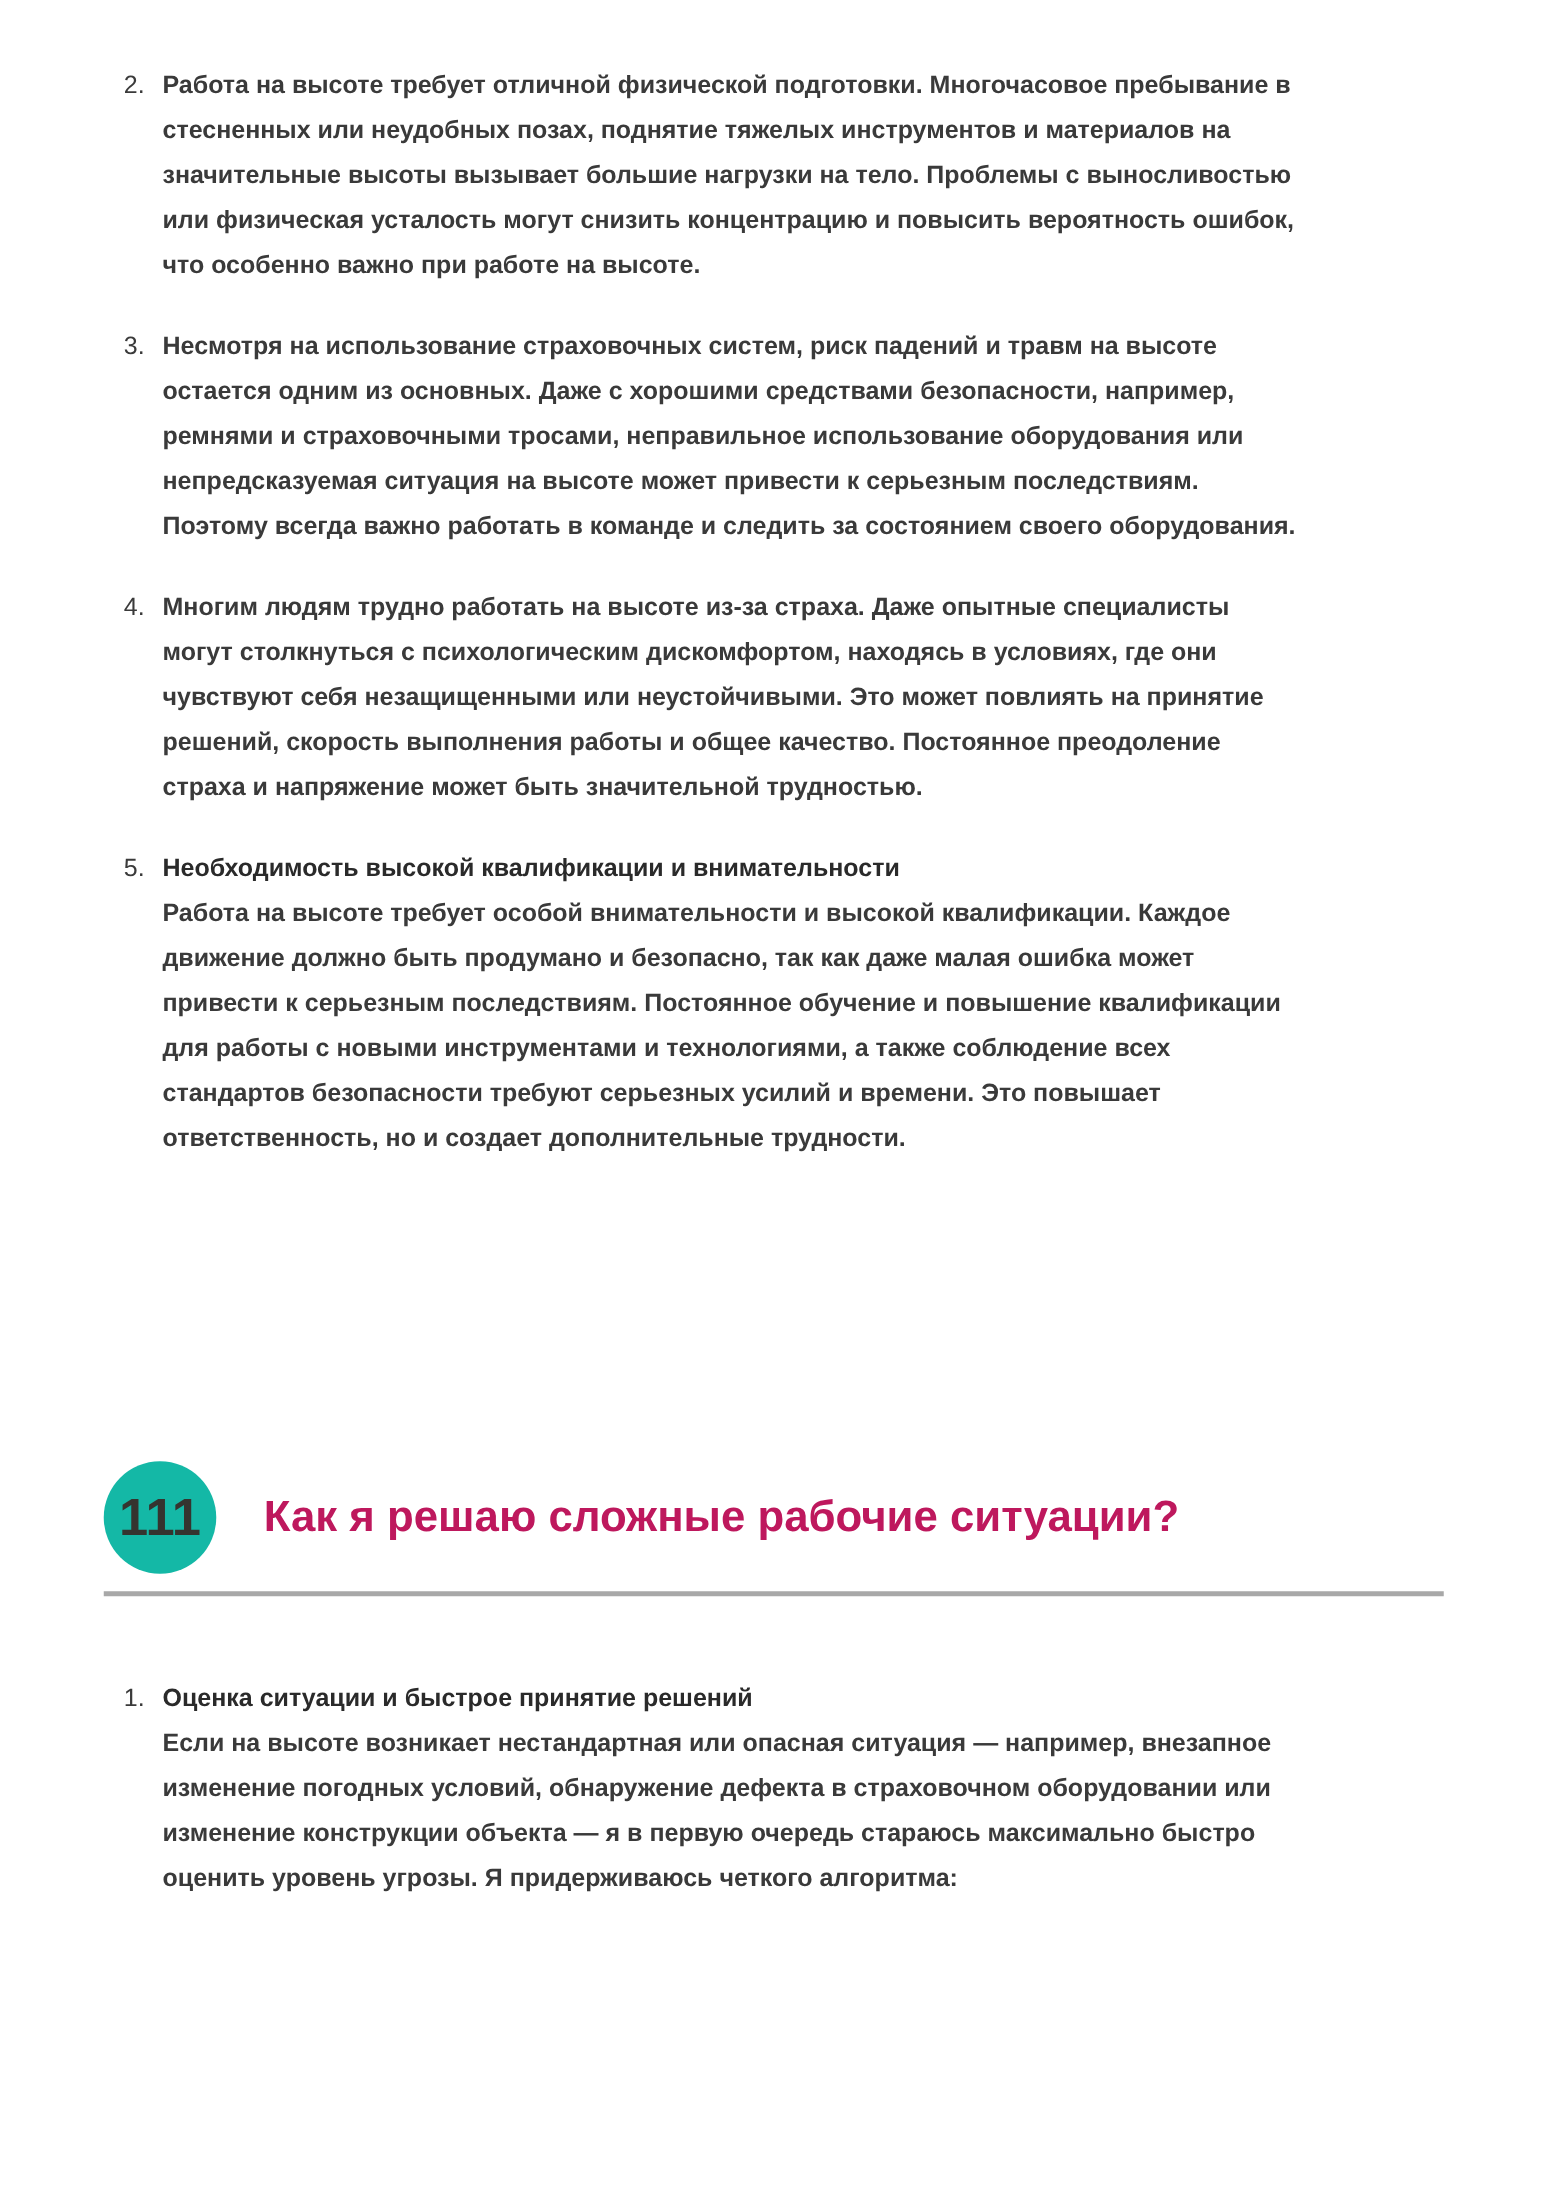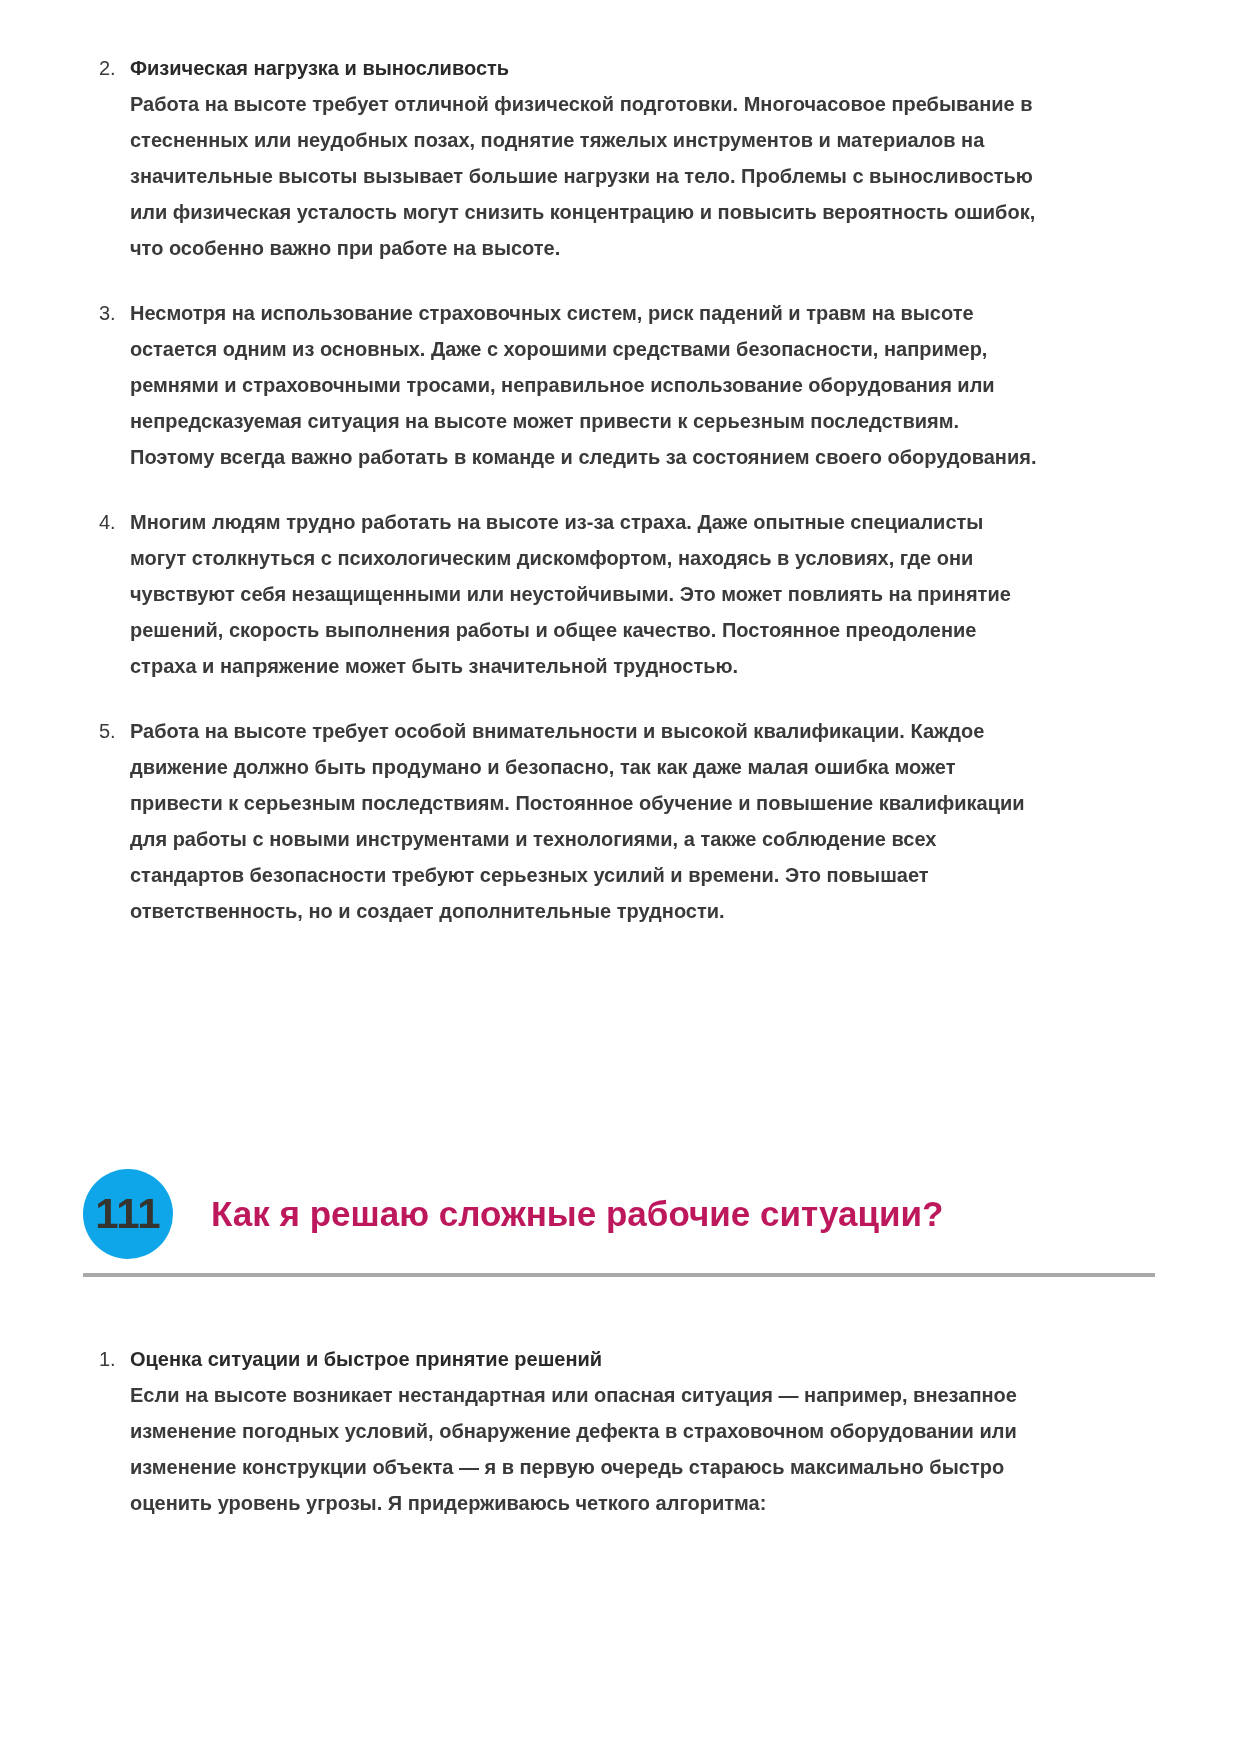"Физическая нагрузка и выносливость" div.item-heading { html: <div> <span>Физическая нагрузка и выносливость</span> </div> -> none }
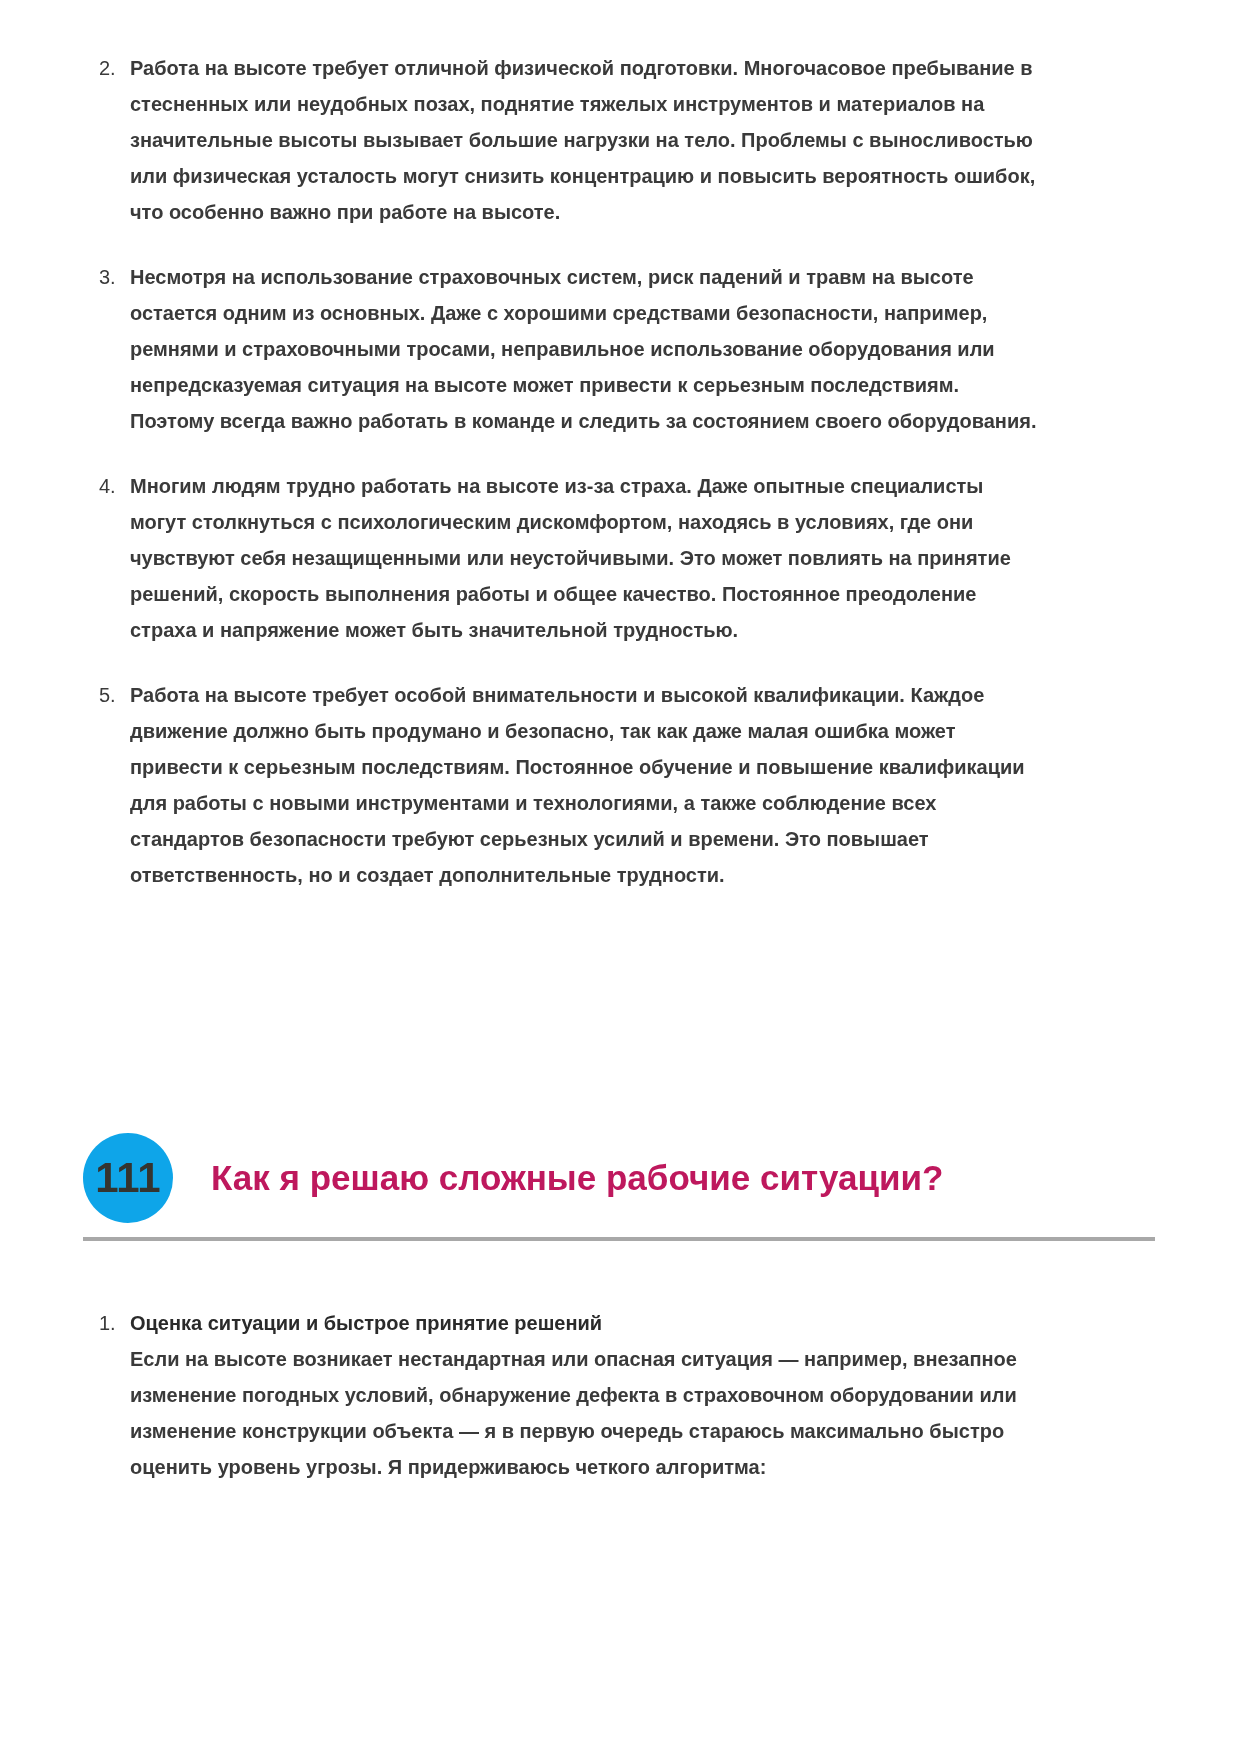"Необходимость высокой квалификации и" div.item-heading { html: none -> <div> <span>Необходимость высокой квалификации и внимательности</span> </div> }
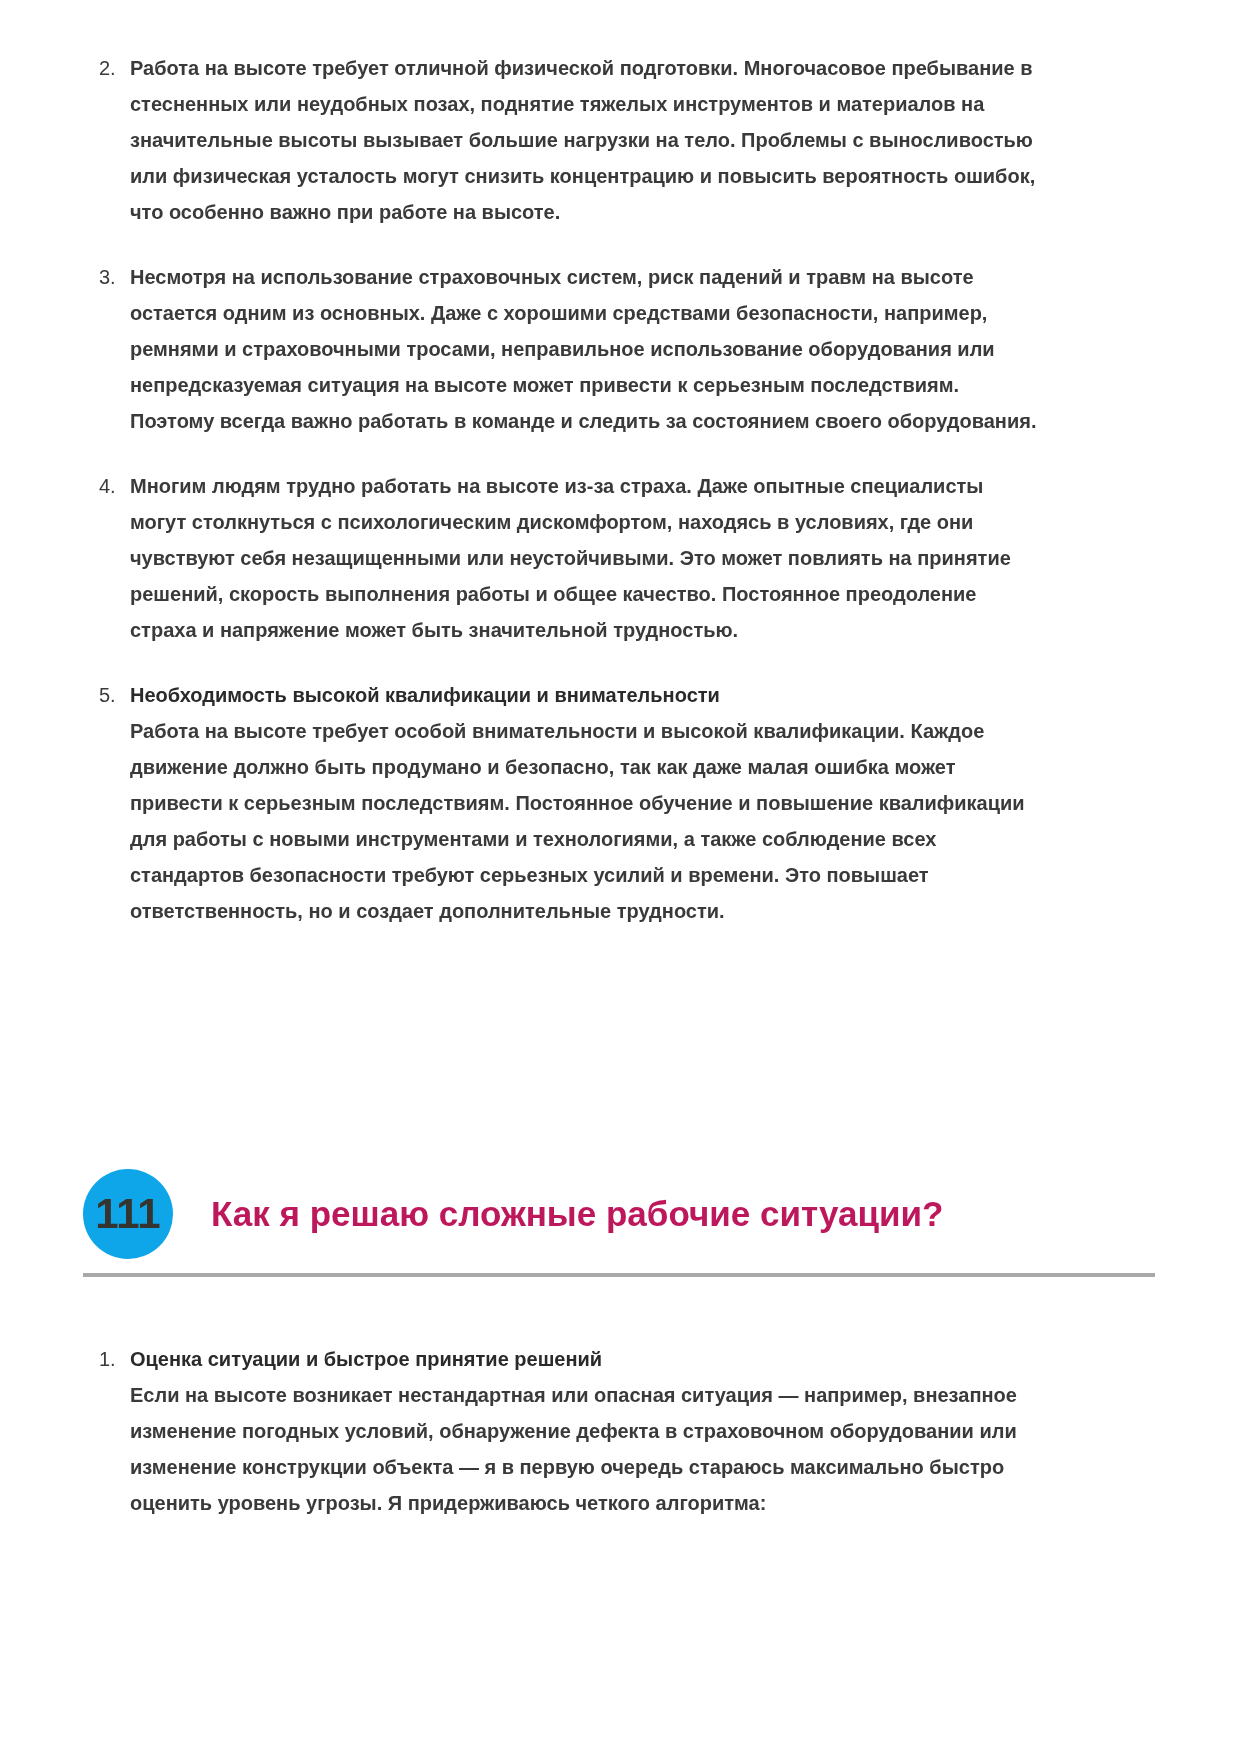"111" .section-badge { background: #0ea5e9 -> #14b8a6 }
